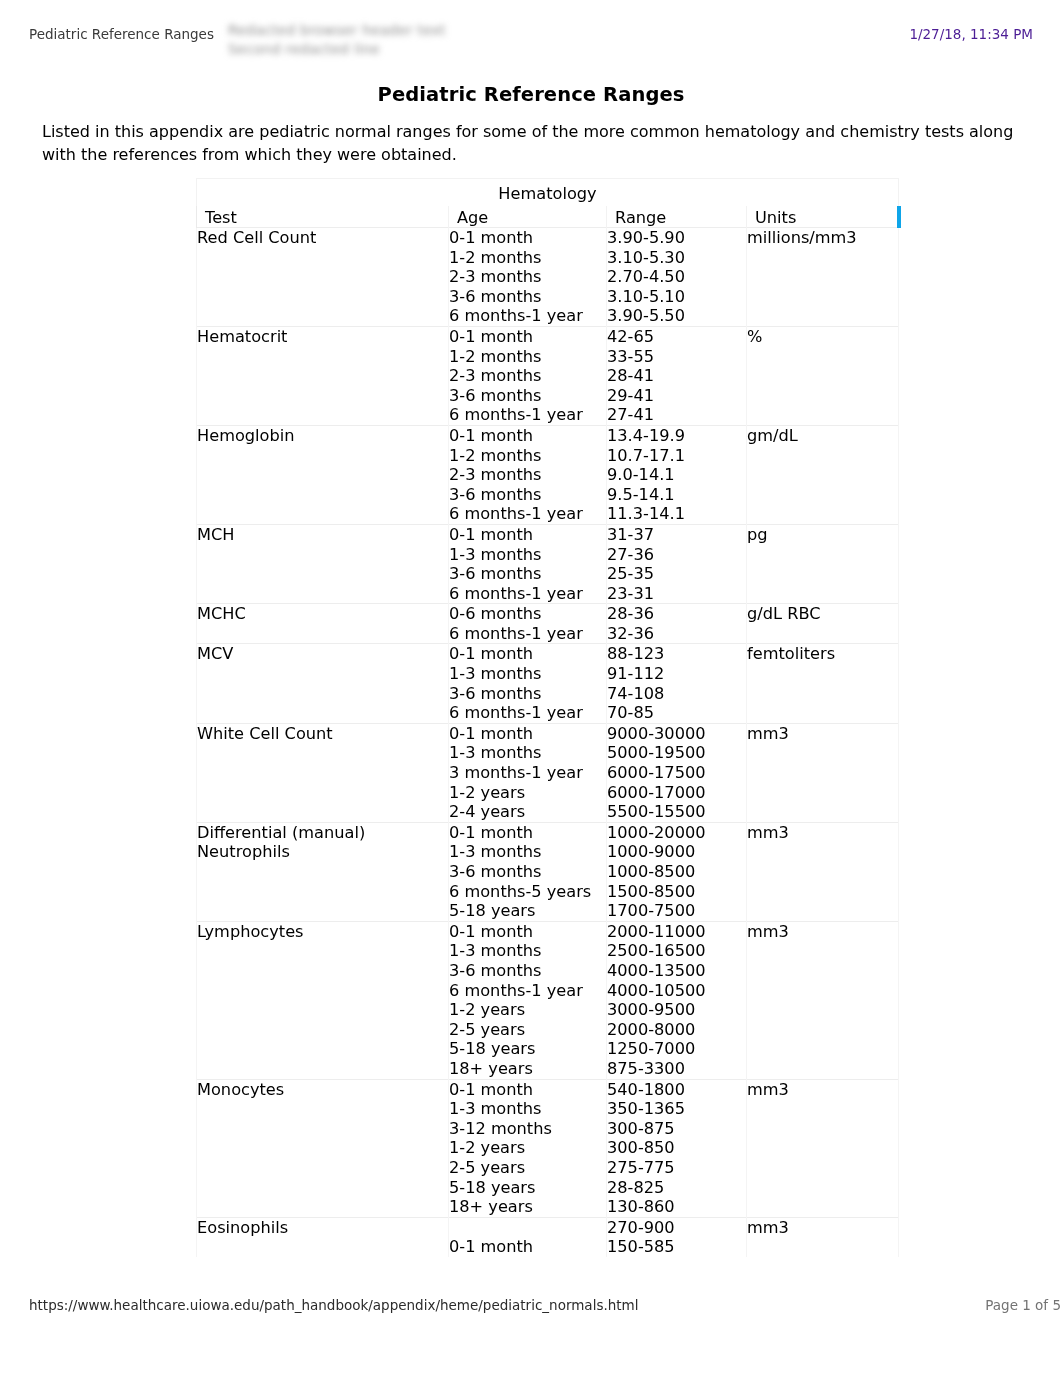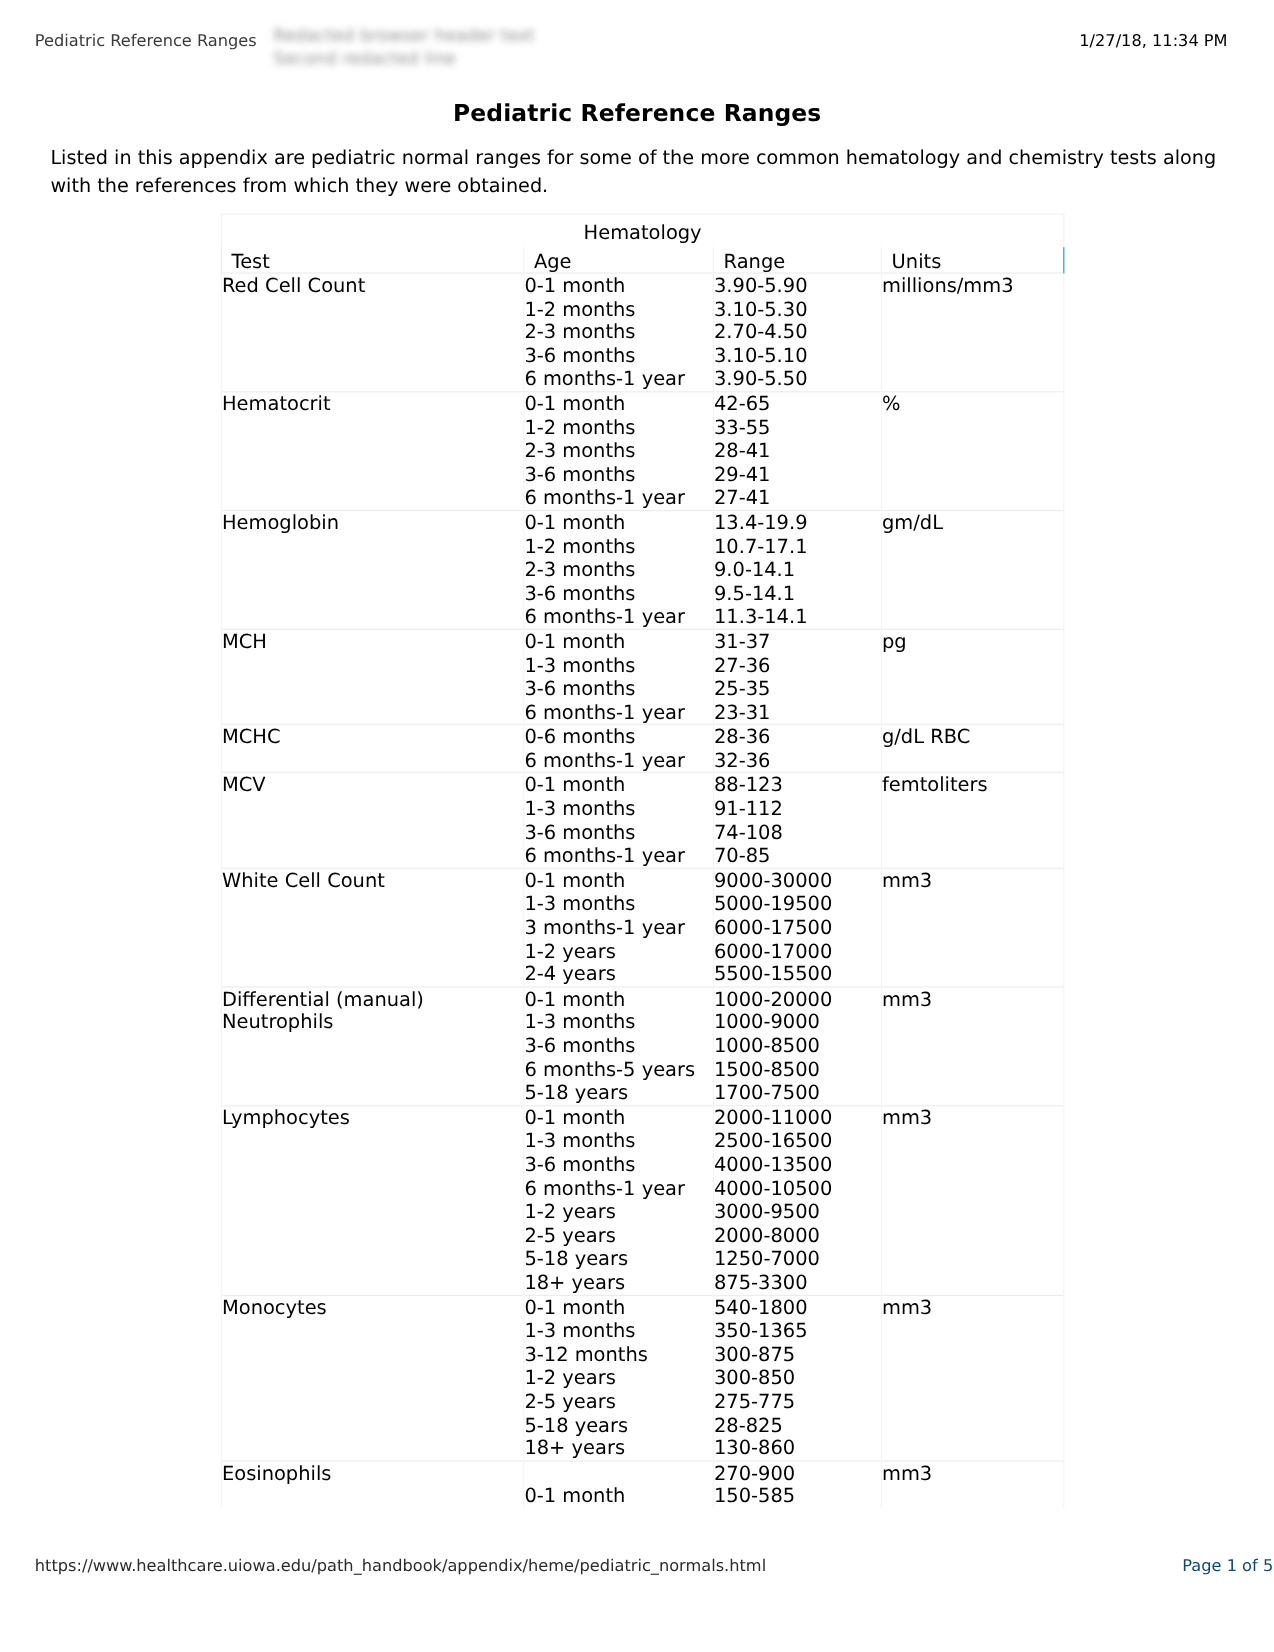"1/27/18, 11:34 PM" .ph-right { color: #000000 -> #4c1d95; right: 39px -> 29px }
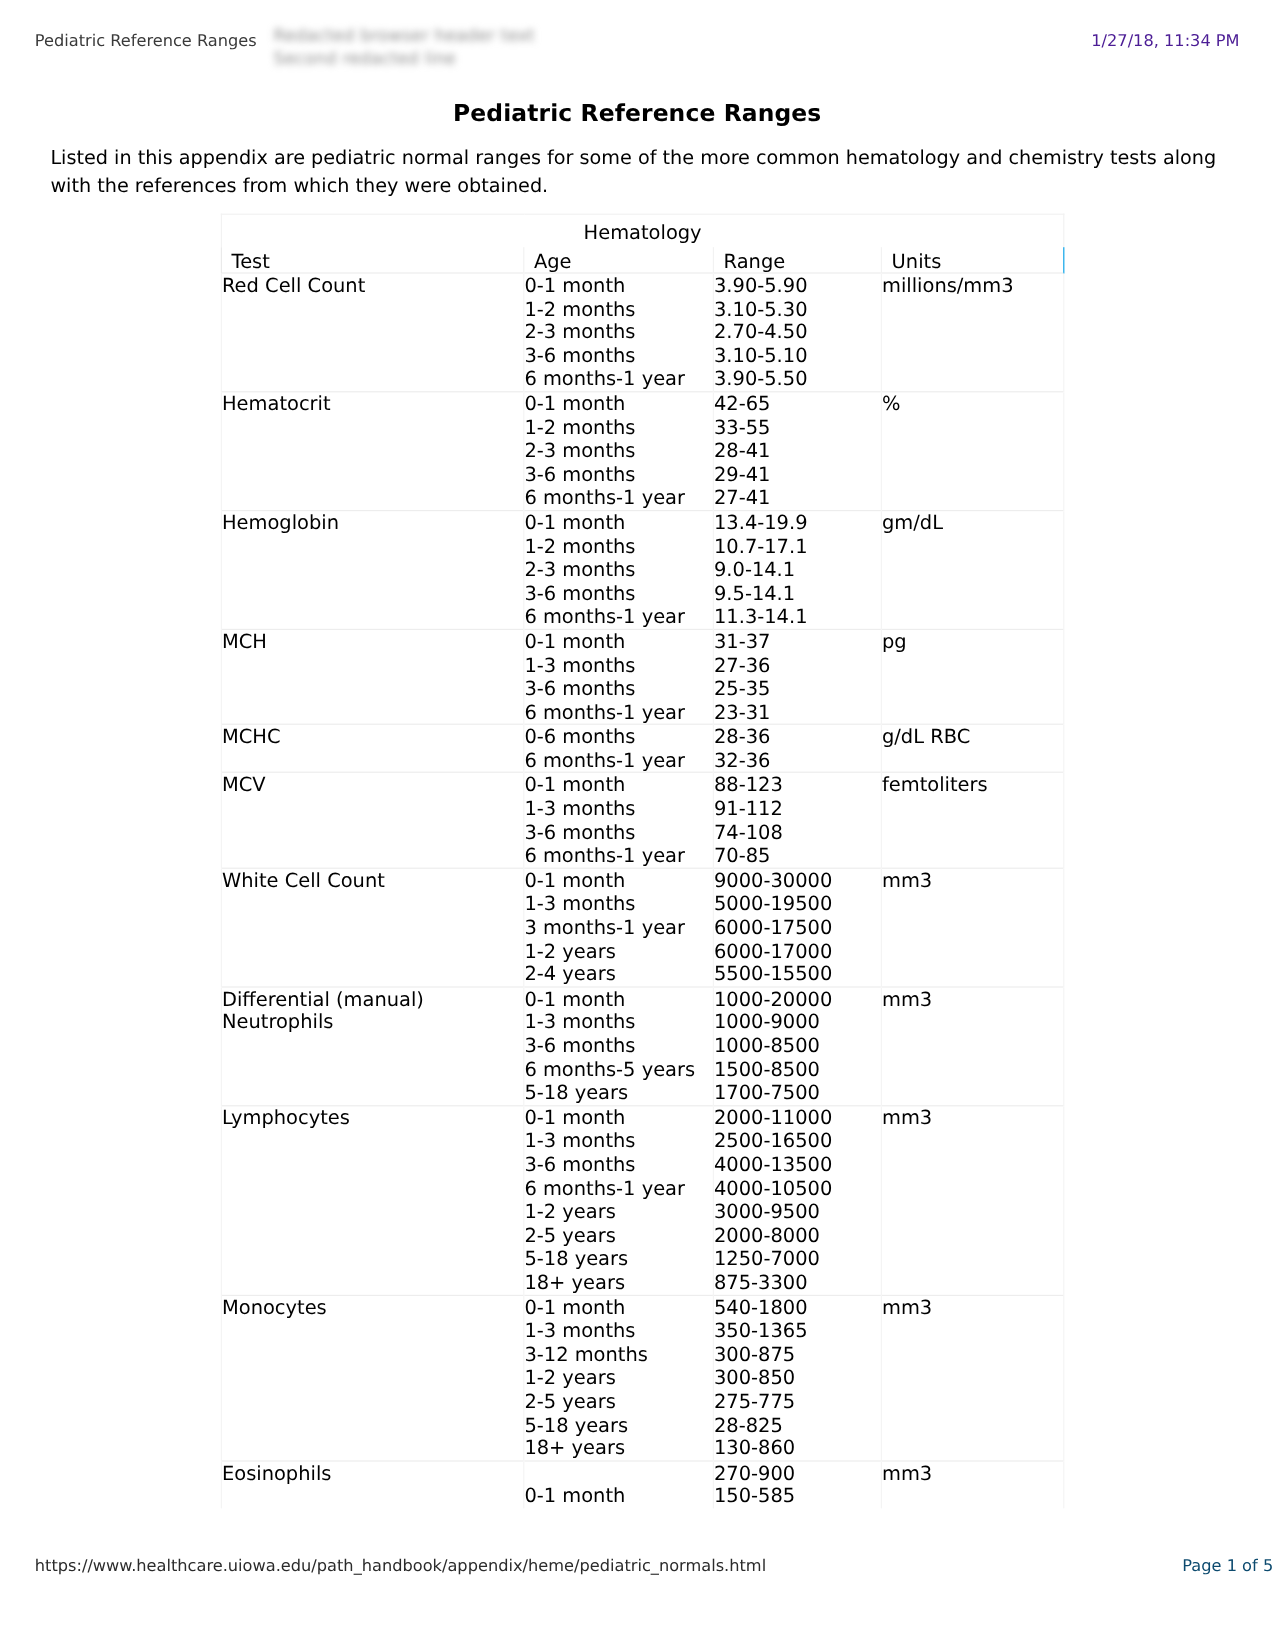"Hematology" .tbl-wrap { left: 184px -> 196px }
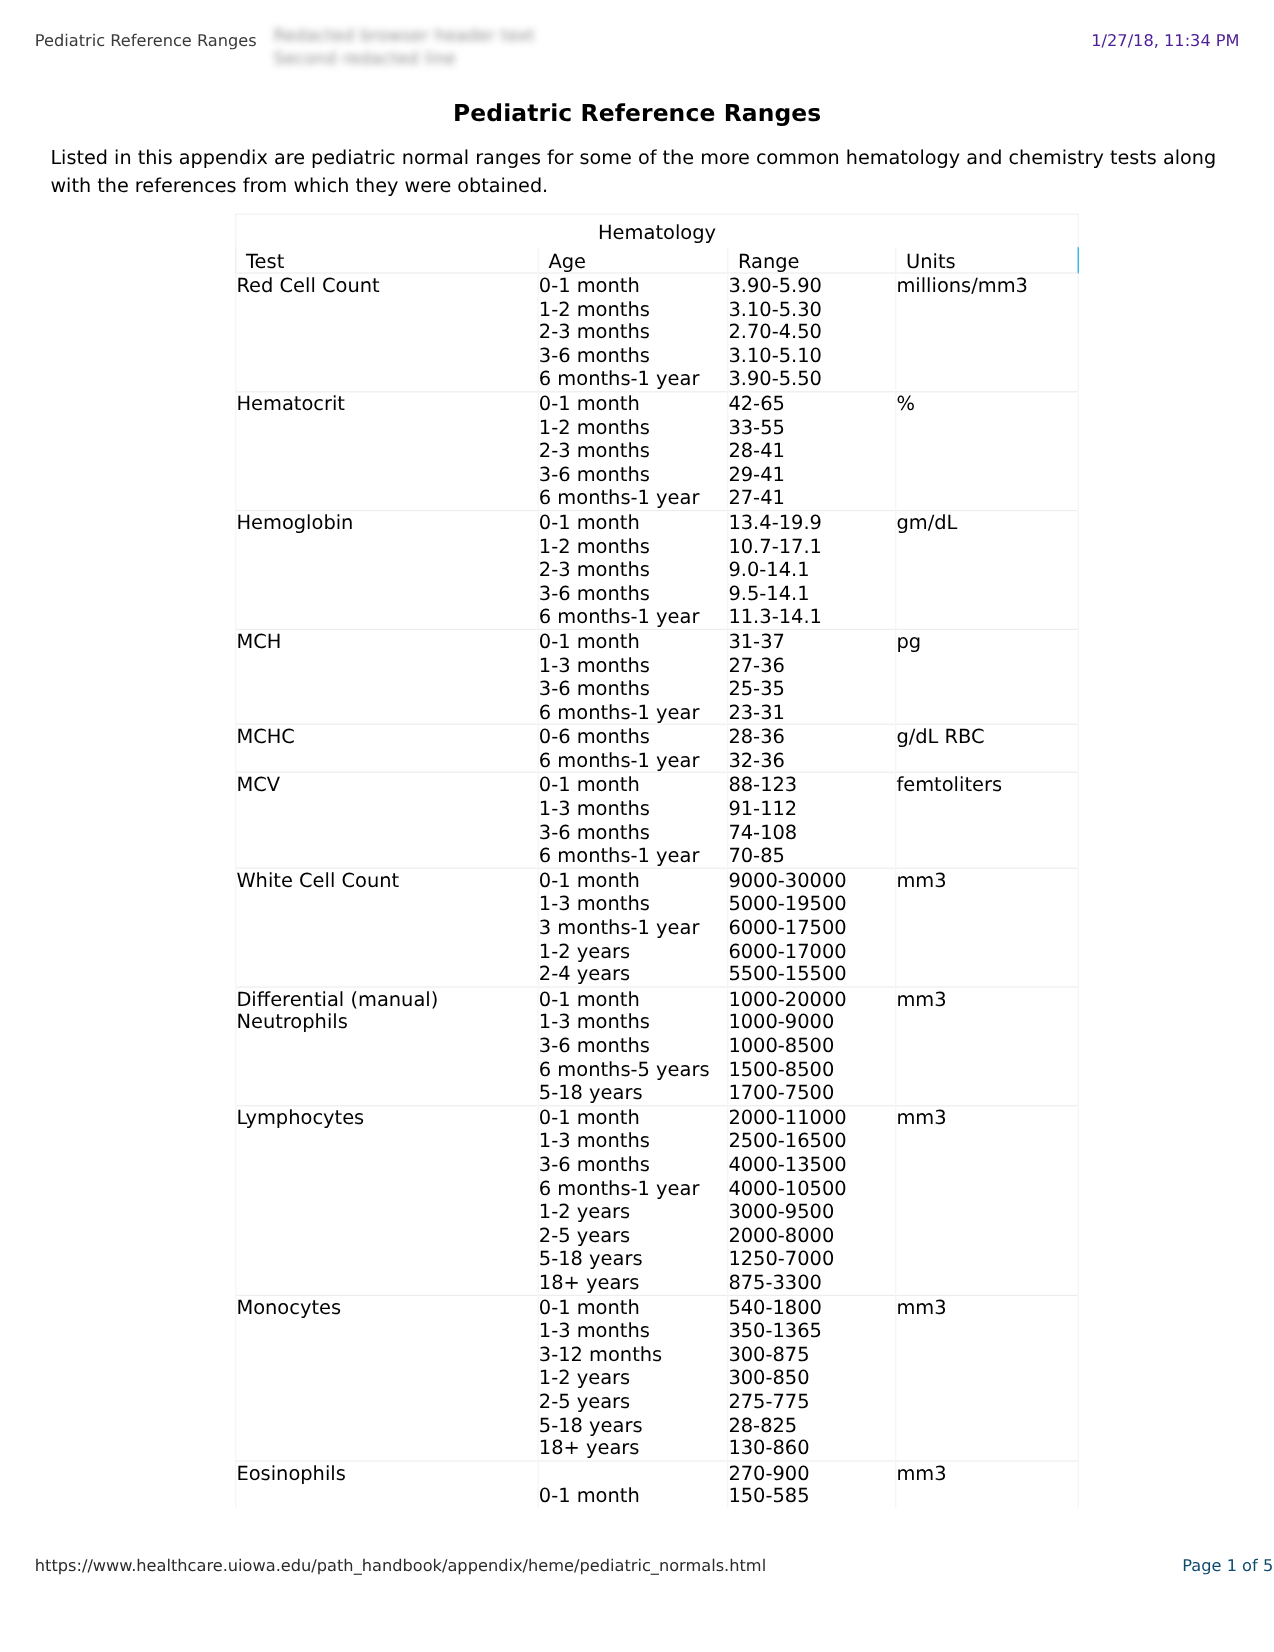"Units" tr.col-head td.ch-last { border-right: 1px solid #0ea5e9 -> 4px solid #0ea5e9 }
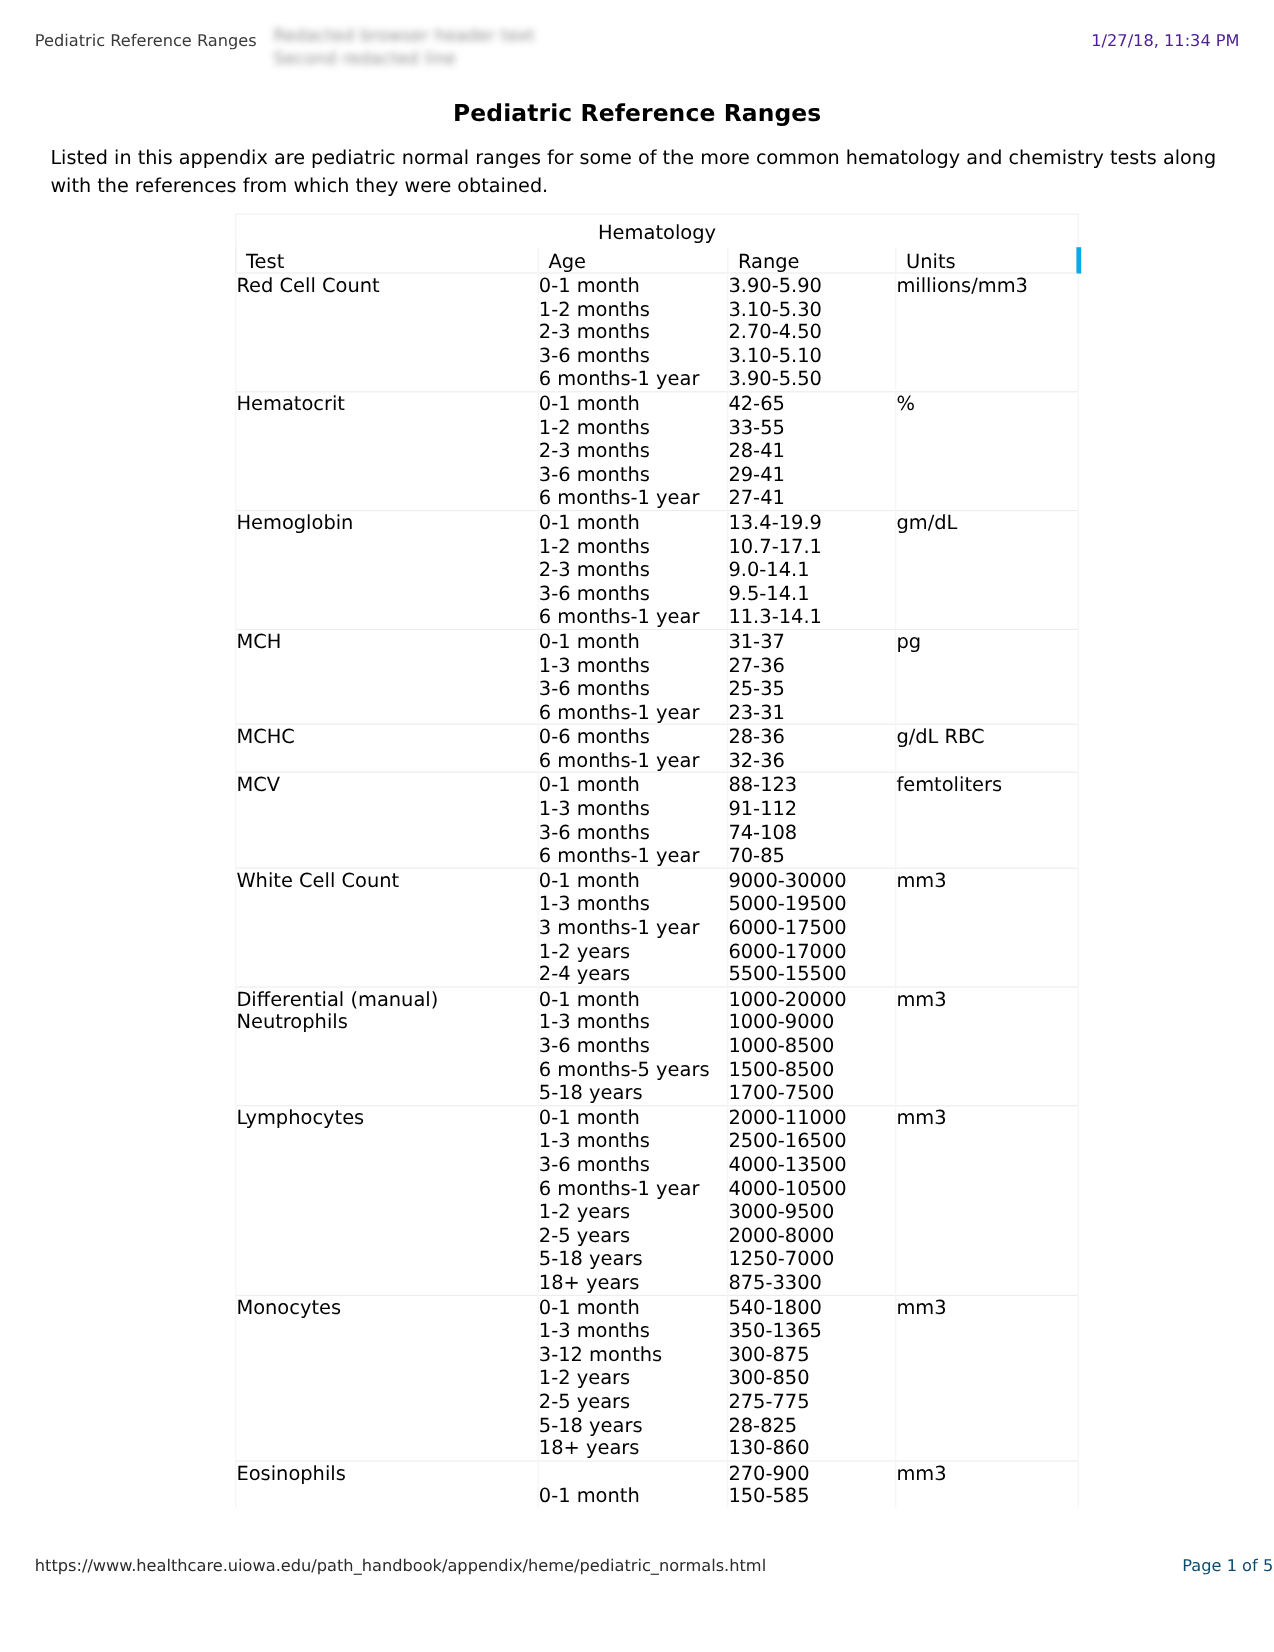"Page 1 of 5" .pf-right { color: #0c4a6e -> #737373 }
